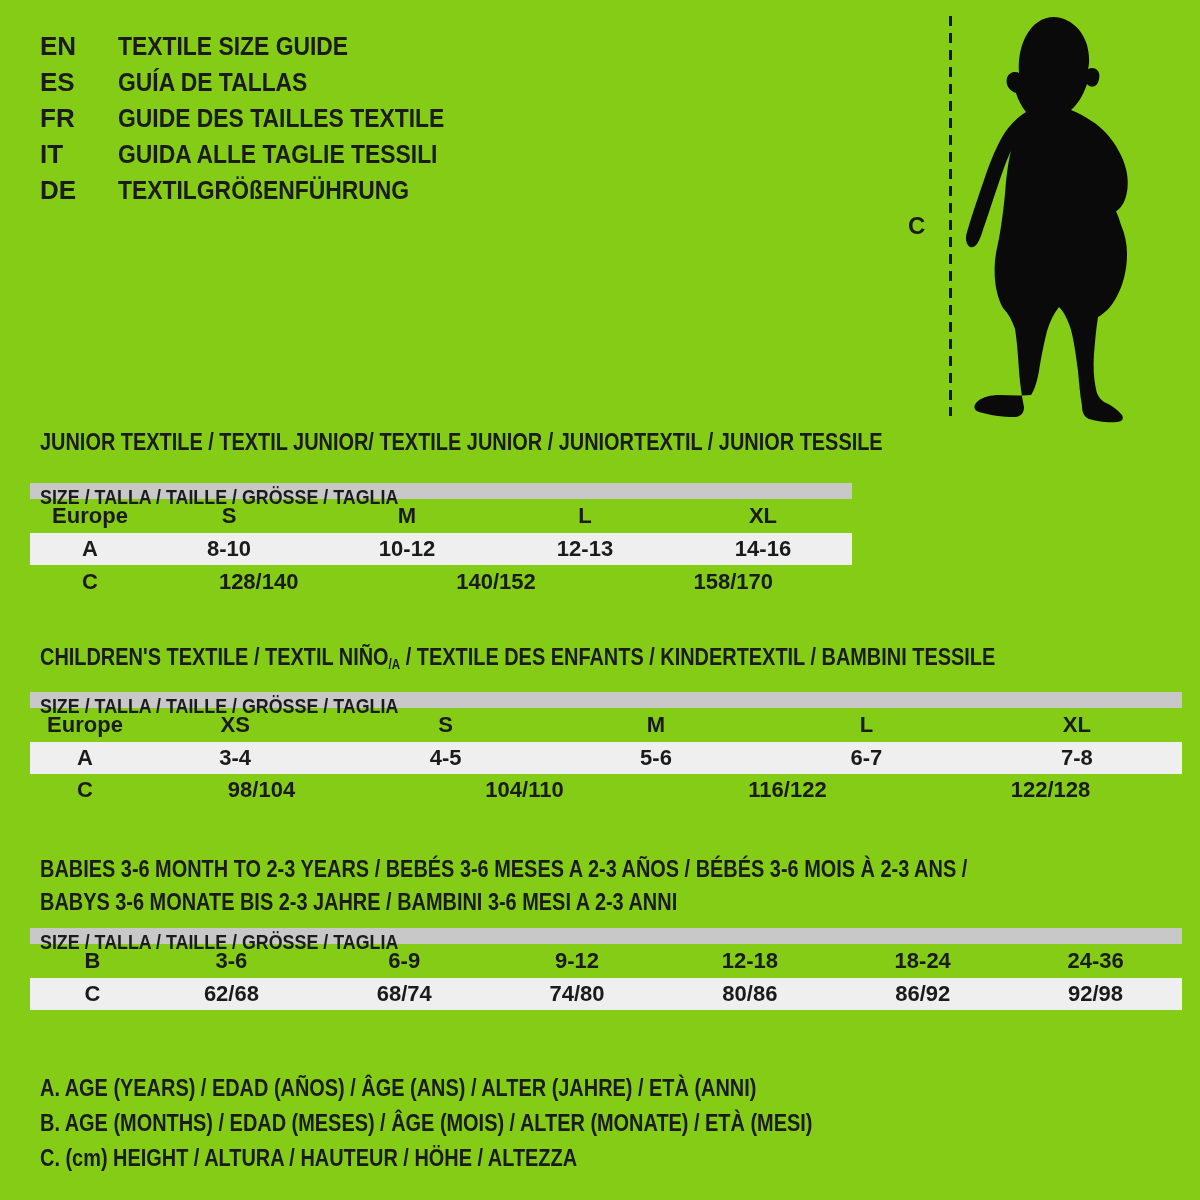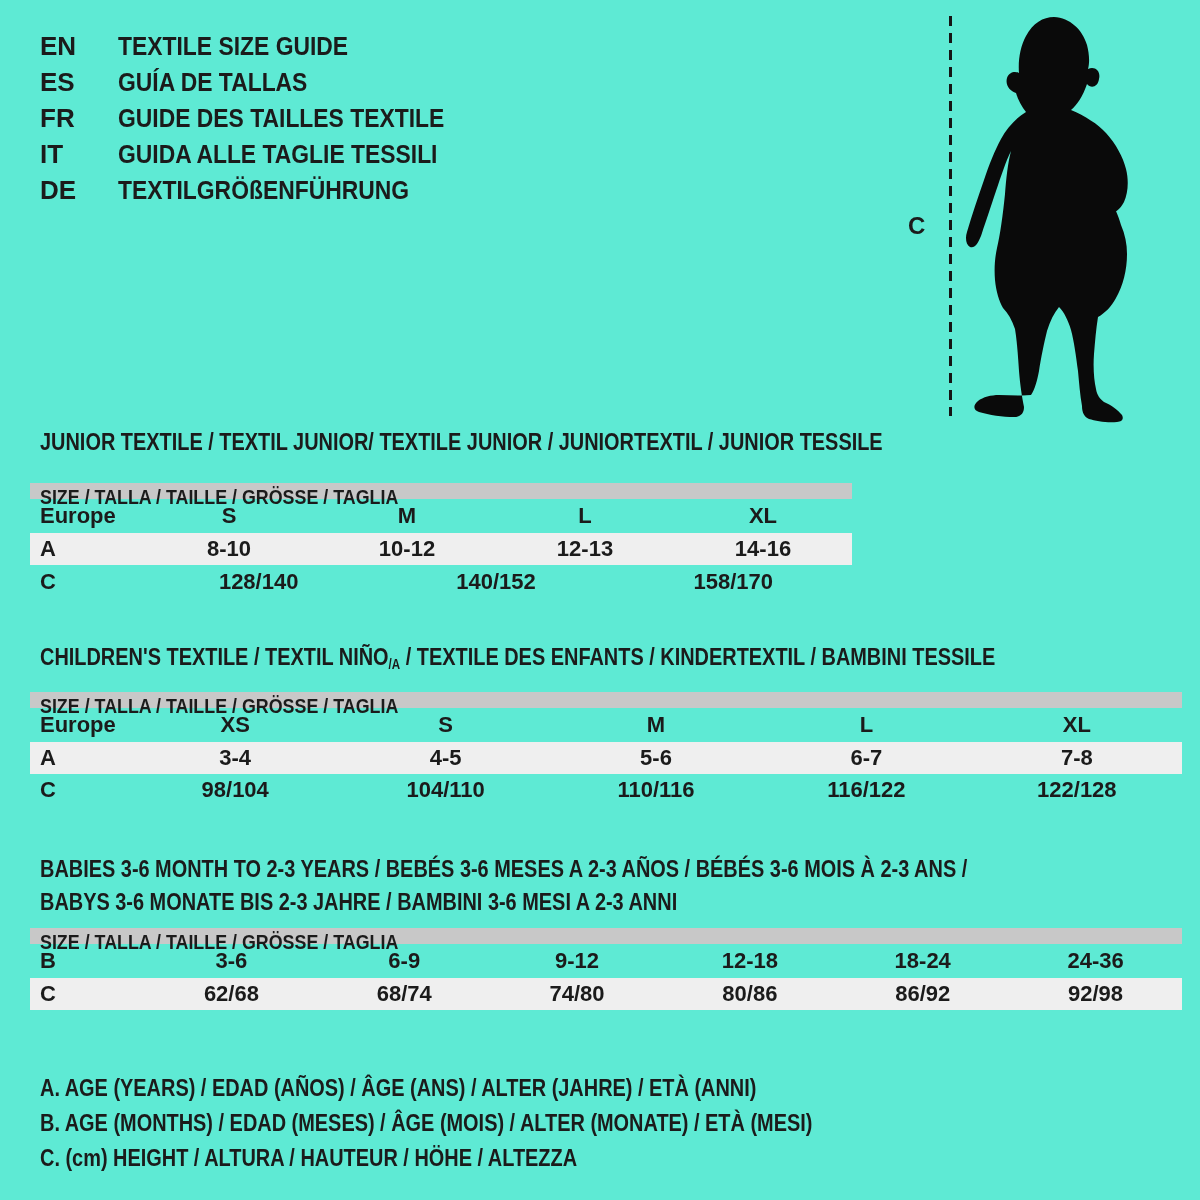"EN" .canvas { background: #5eead4 -> #84cc16 }
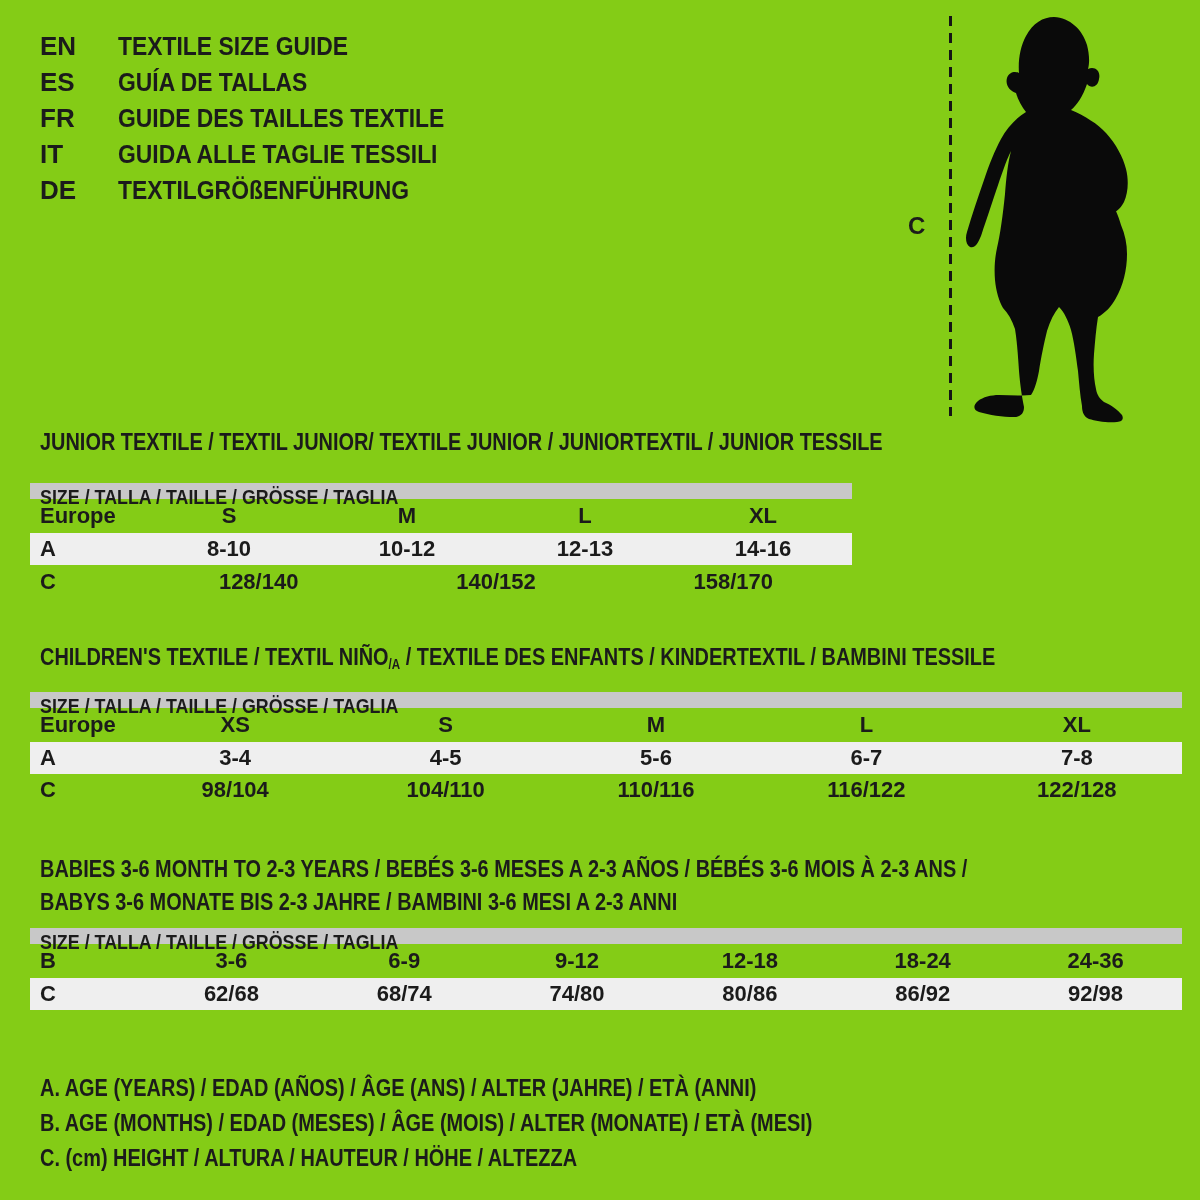"Europe" .lbl { text-align: none -> center }
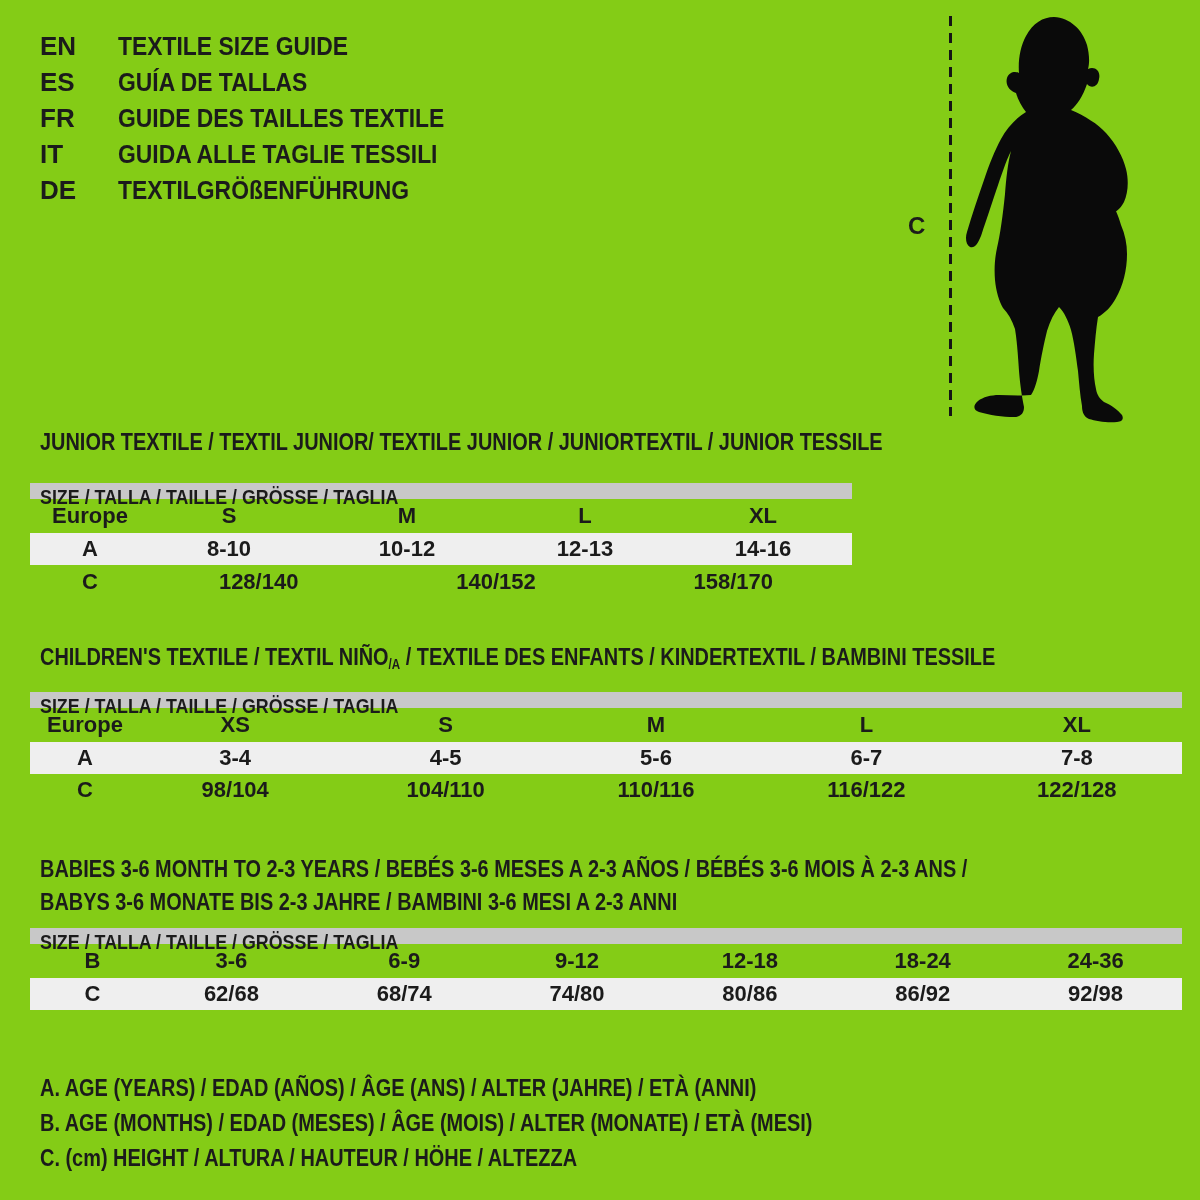"110/116" span.val { html: <span>110/116</span> -> none }
